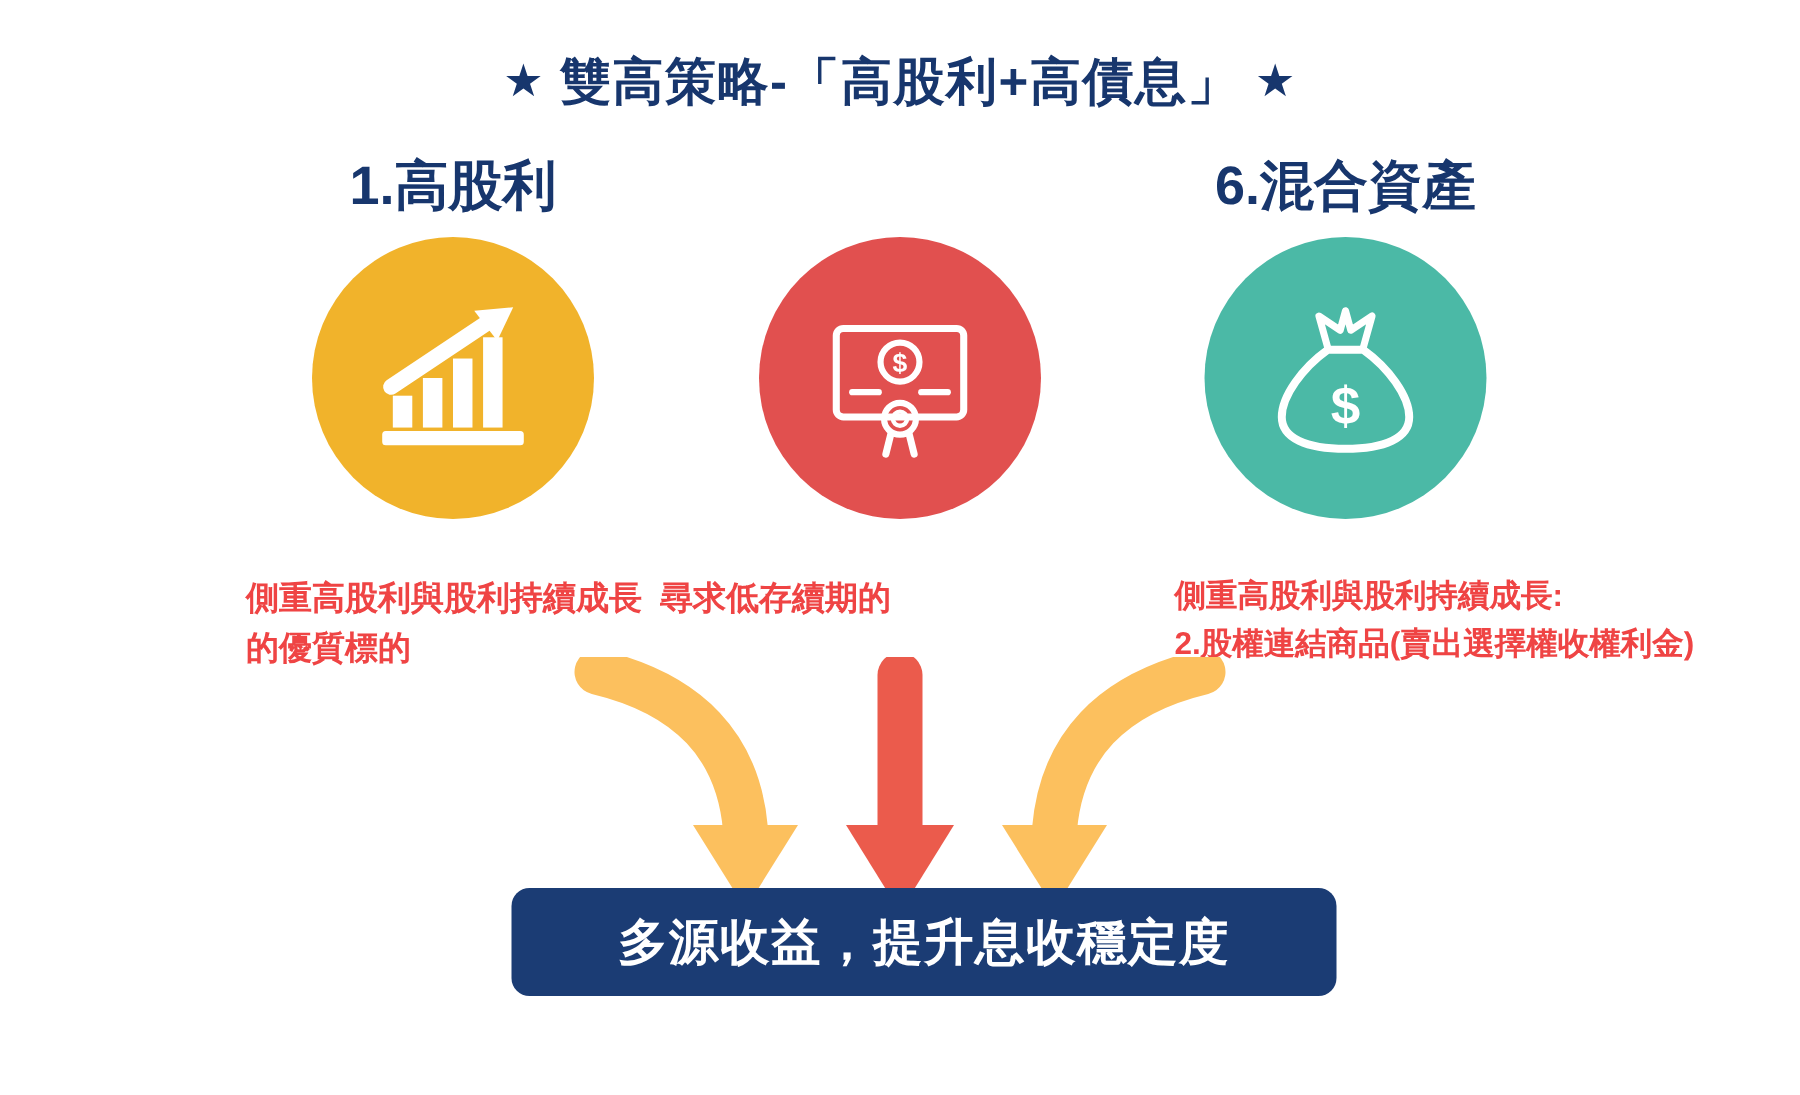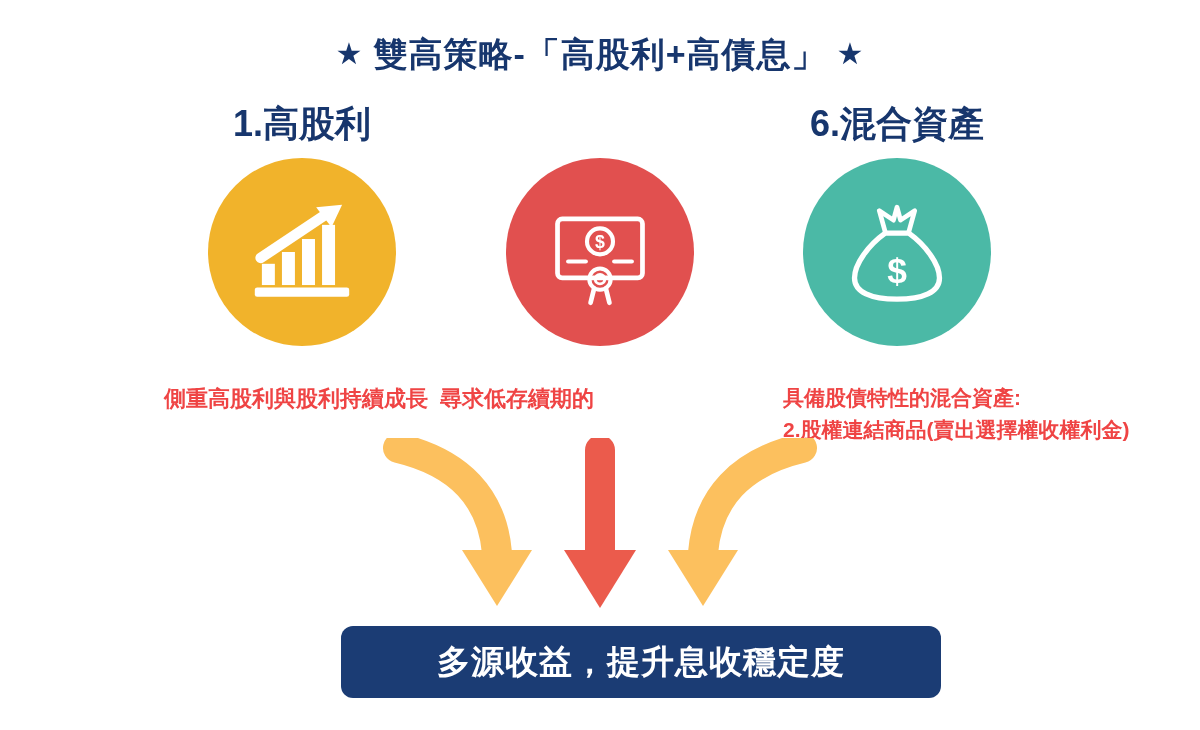"具備股債特性的混合資產:" div { text: 具備股債特性的混合資產 -> 側重高股利與股利持續成長 }
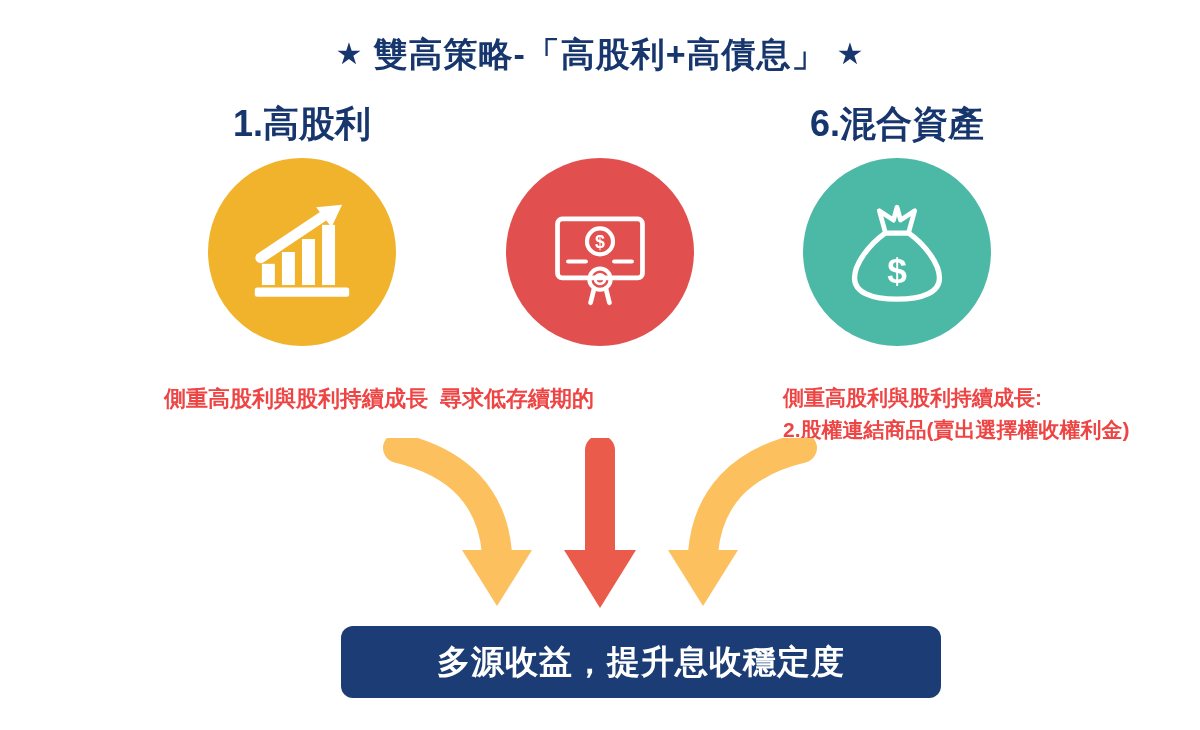"的優質標的" div { html: none -> <div>的優質標的</div> }
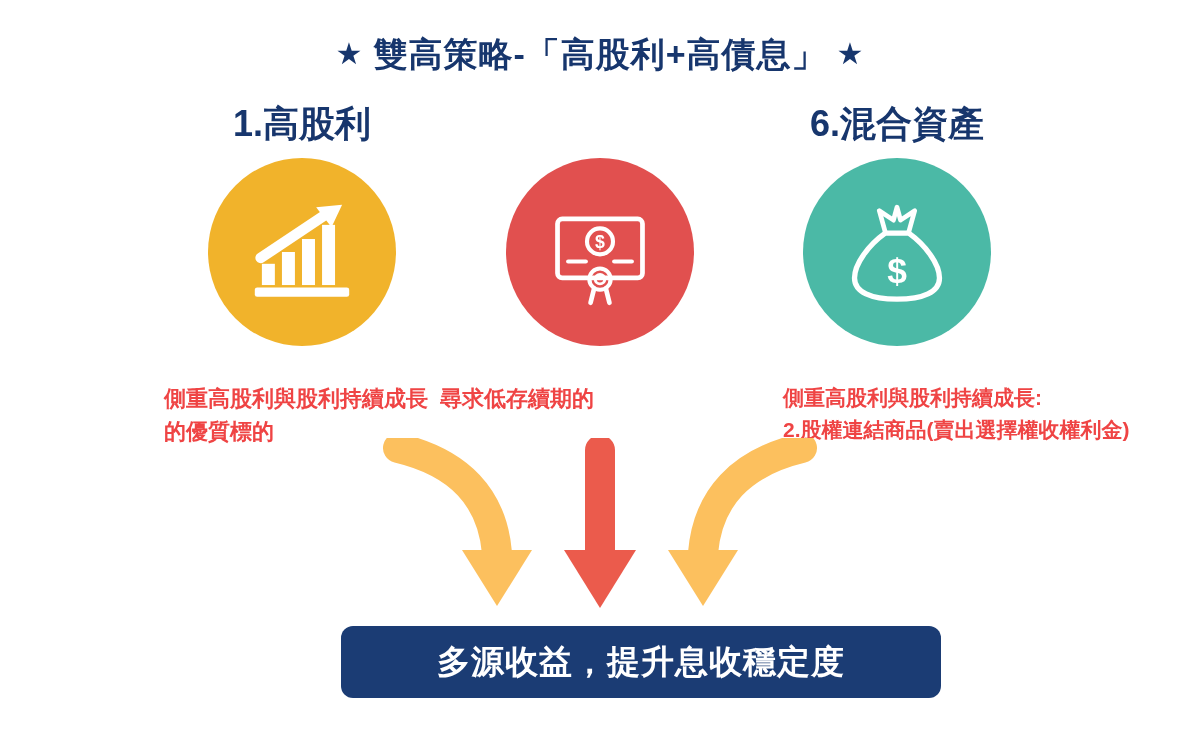"多源收益，提升息收穩定度" .conclusion { top: 626px -> 592px; width: 600px -> 550px }
